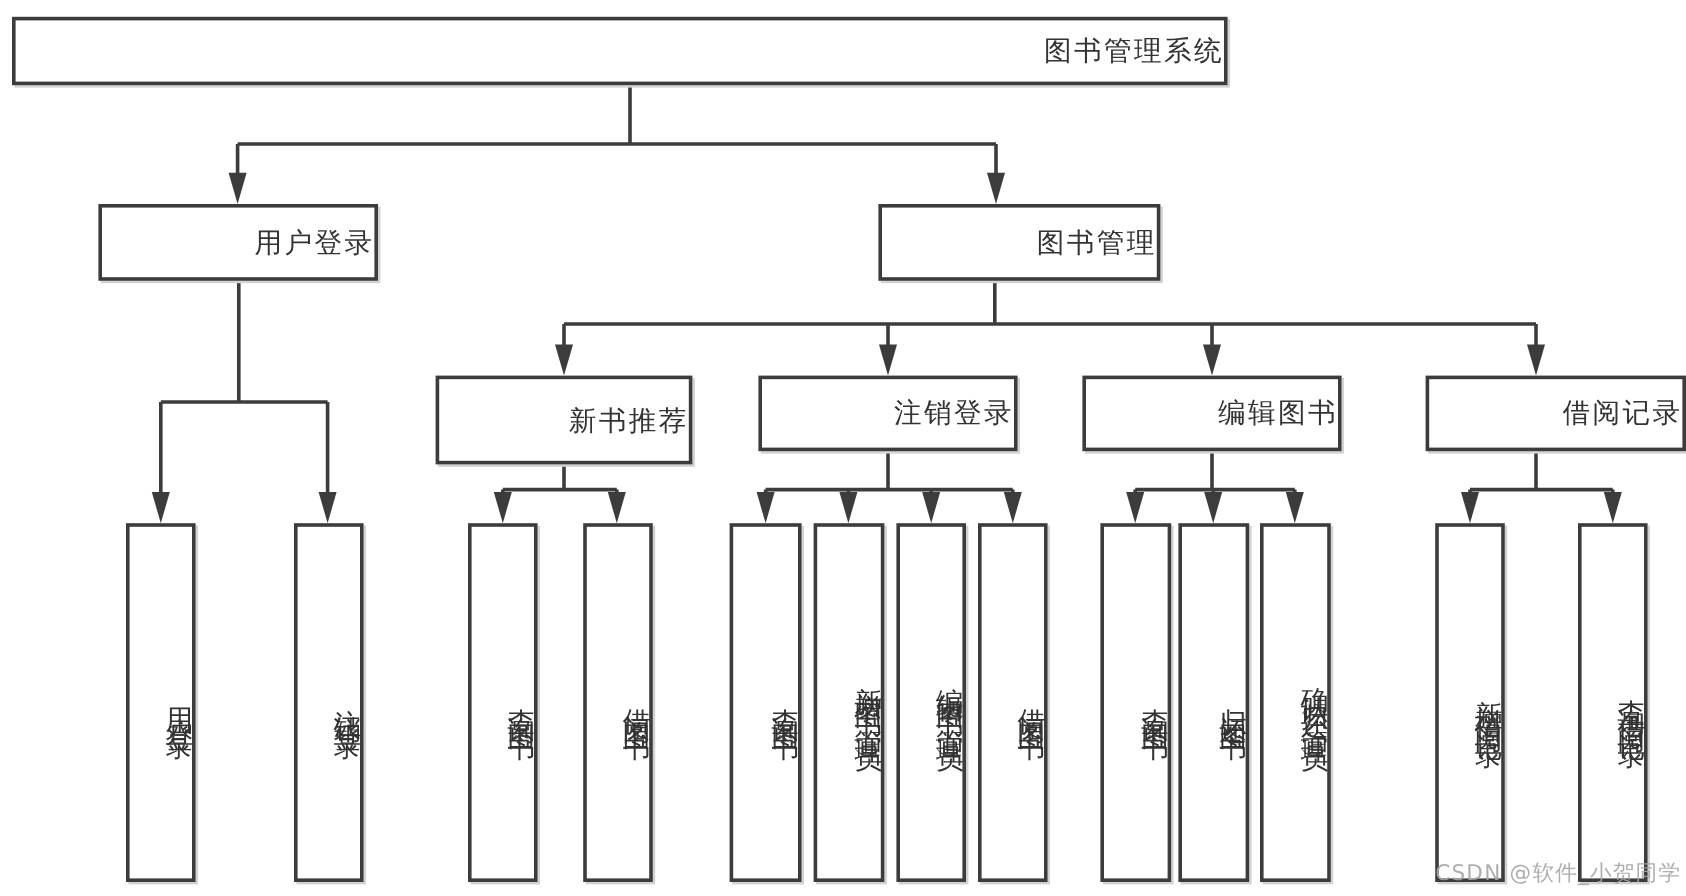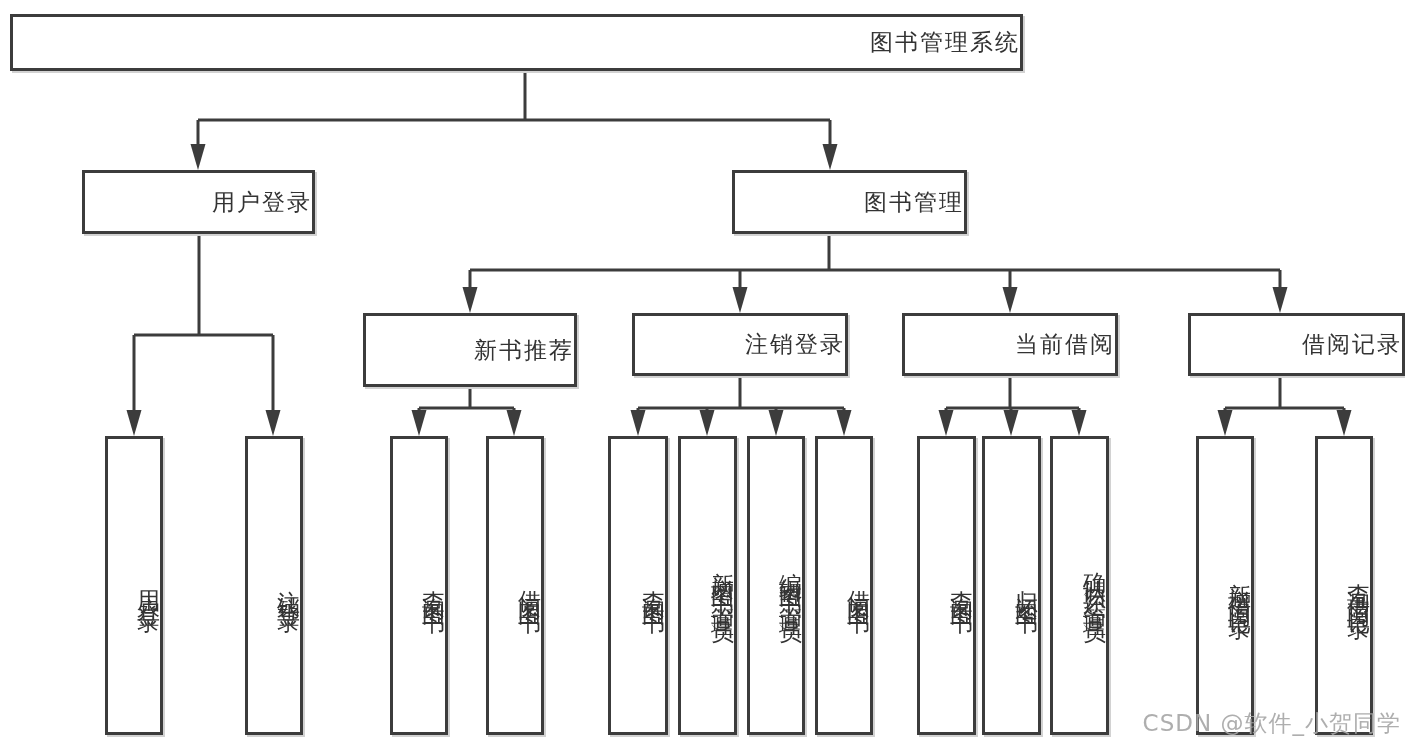"当前借阅" span.hlabel { text: 当前借阅 -> 编辑图书 }
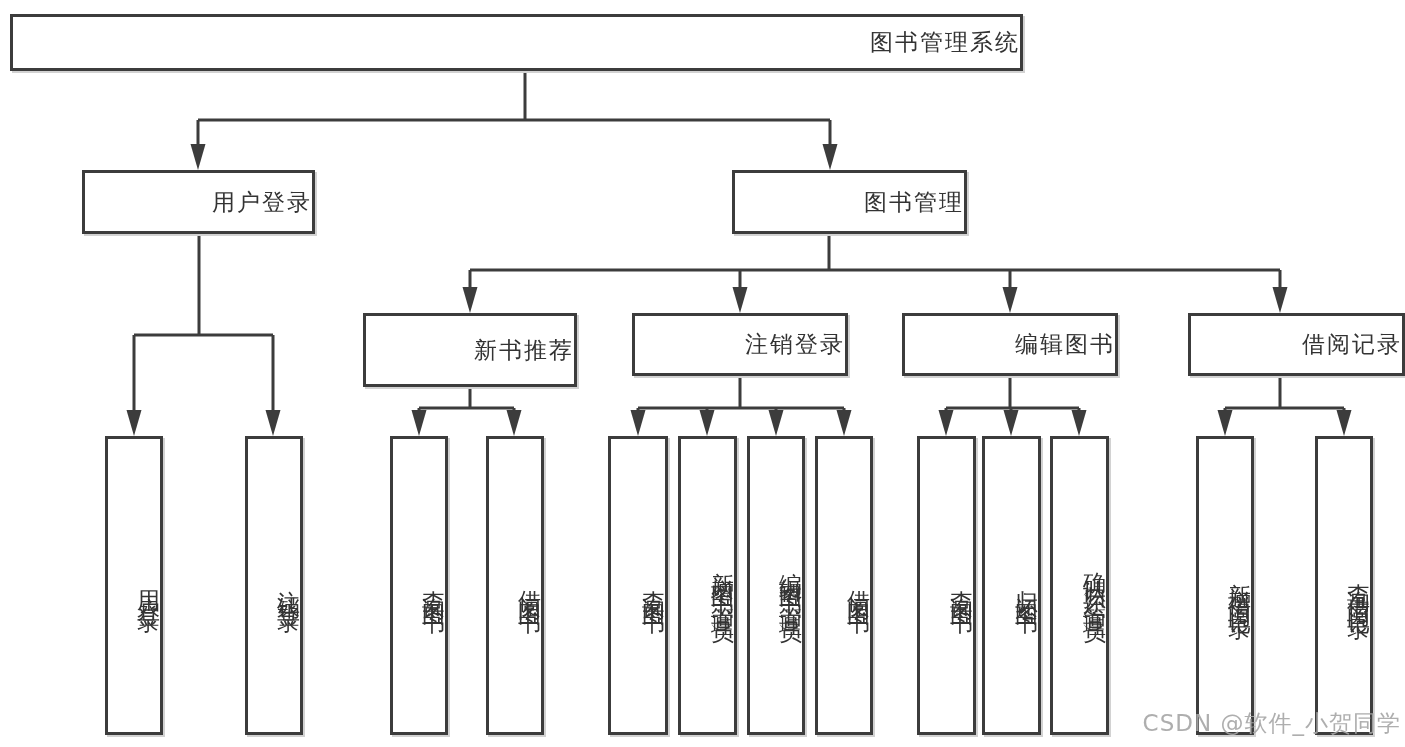"CSDN @软件_小贺同学" .watermark { font-size: 23px -> 18px }
